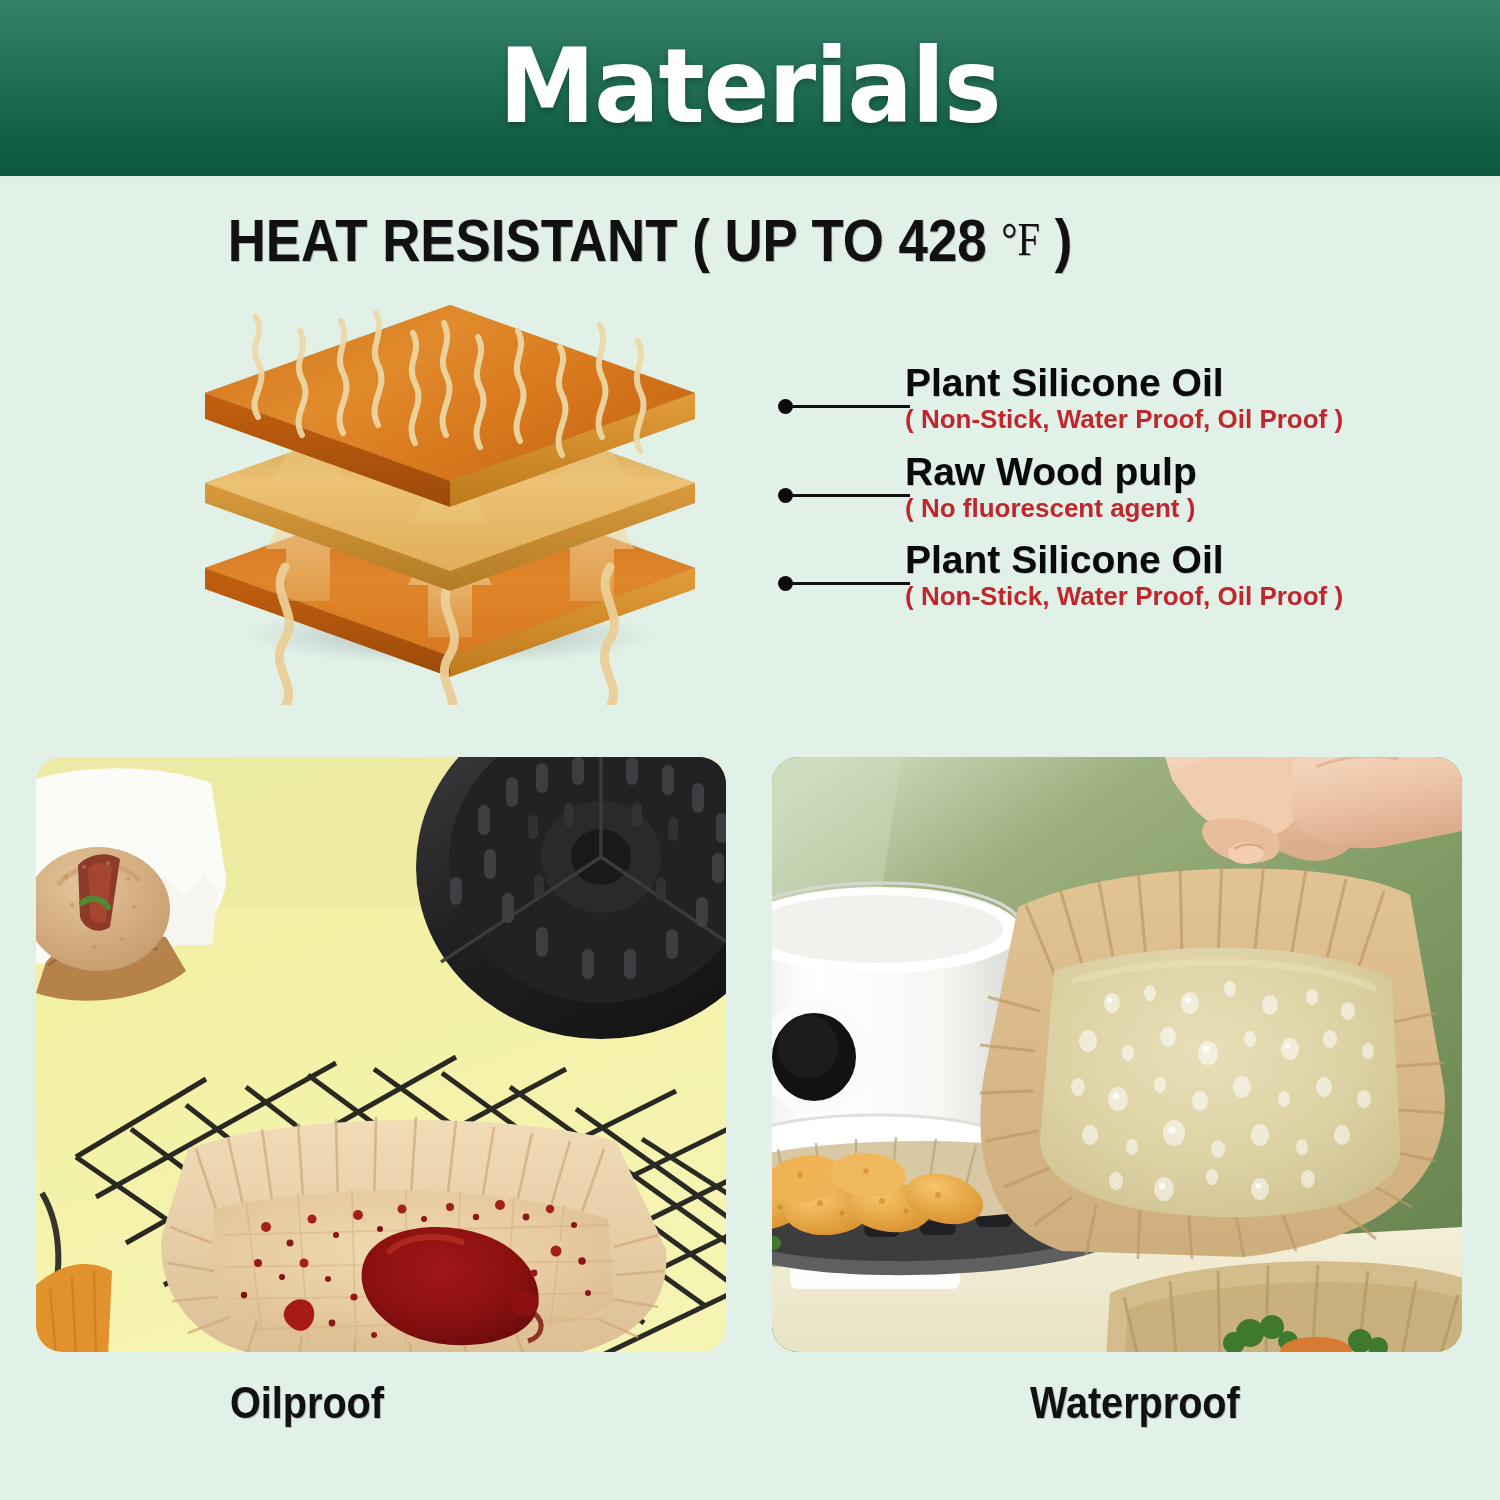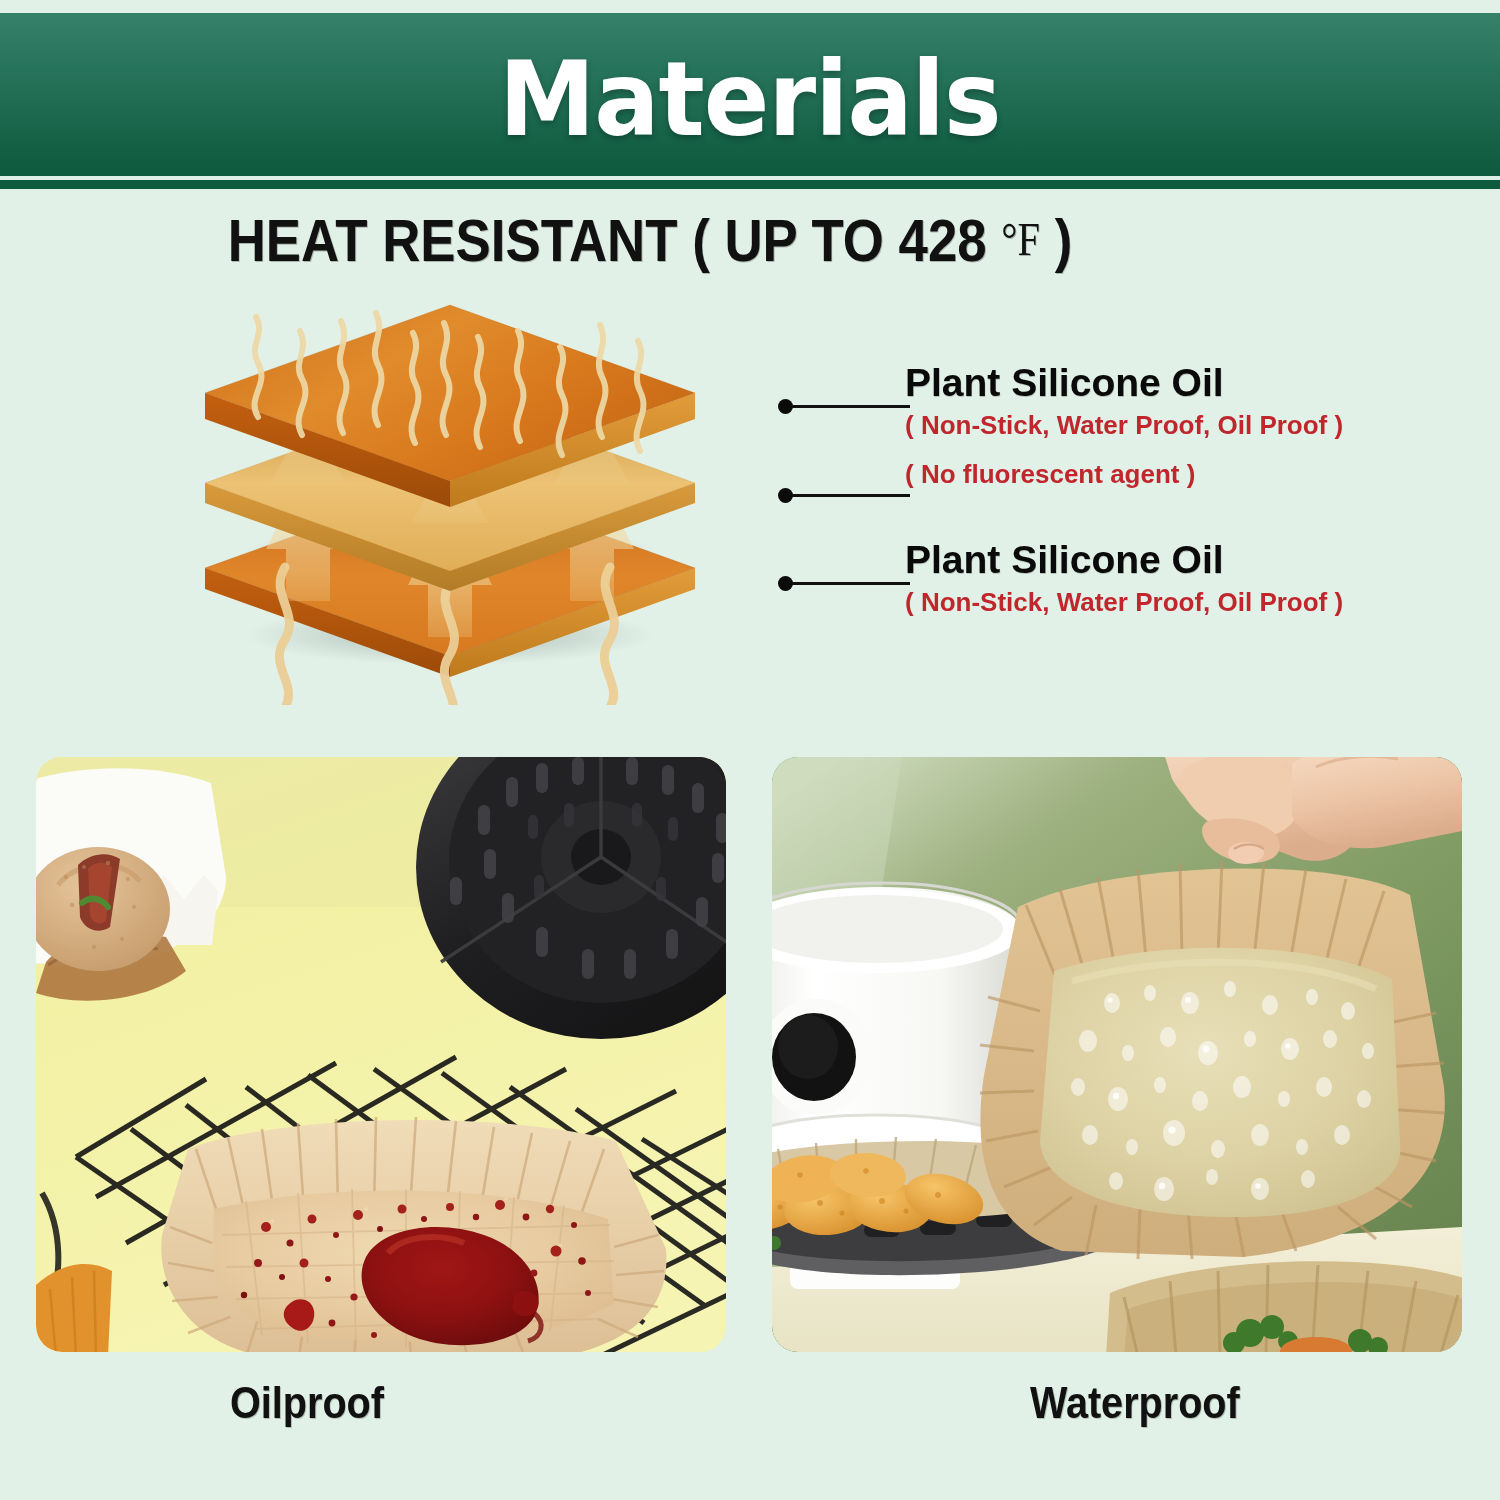"Materials" #header { top: 13px -> 0 }
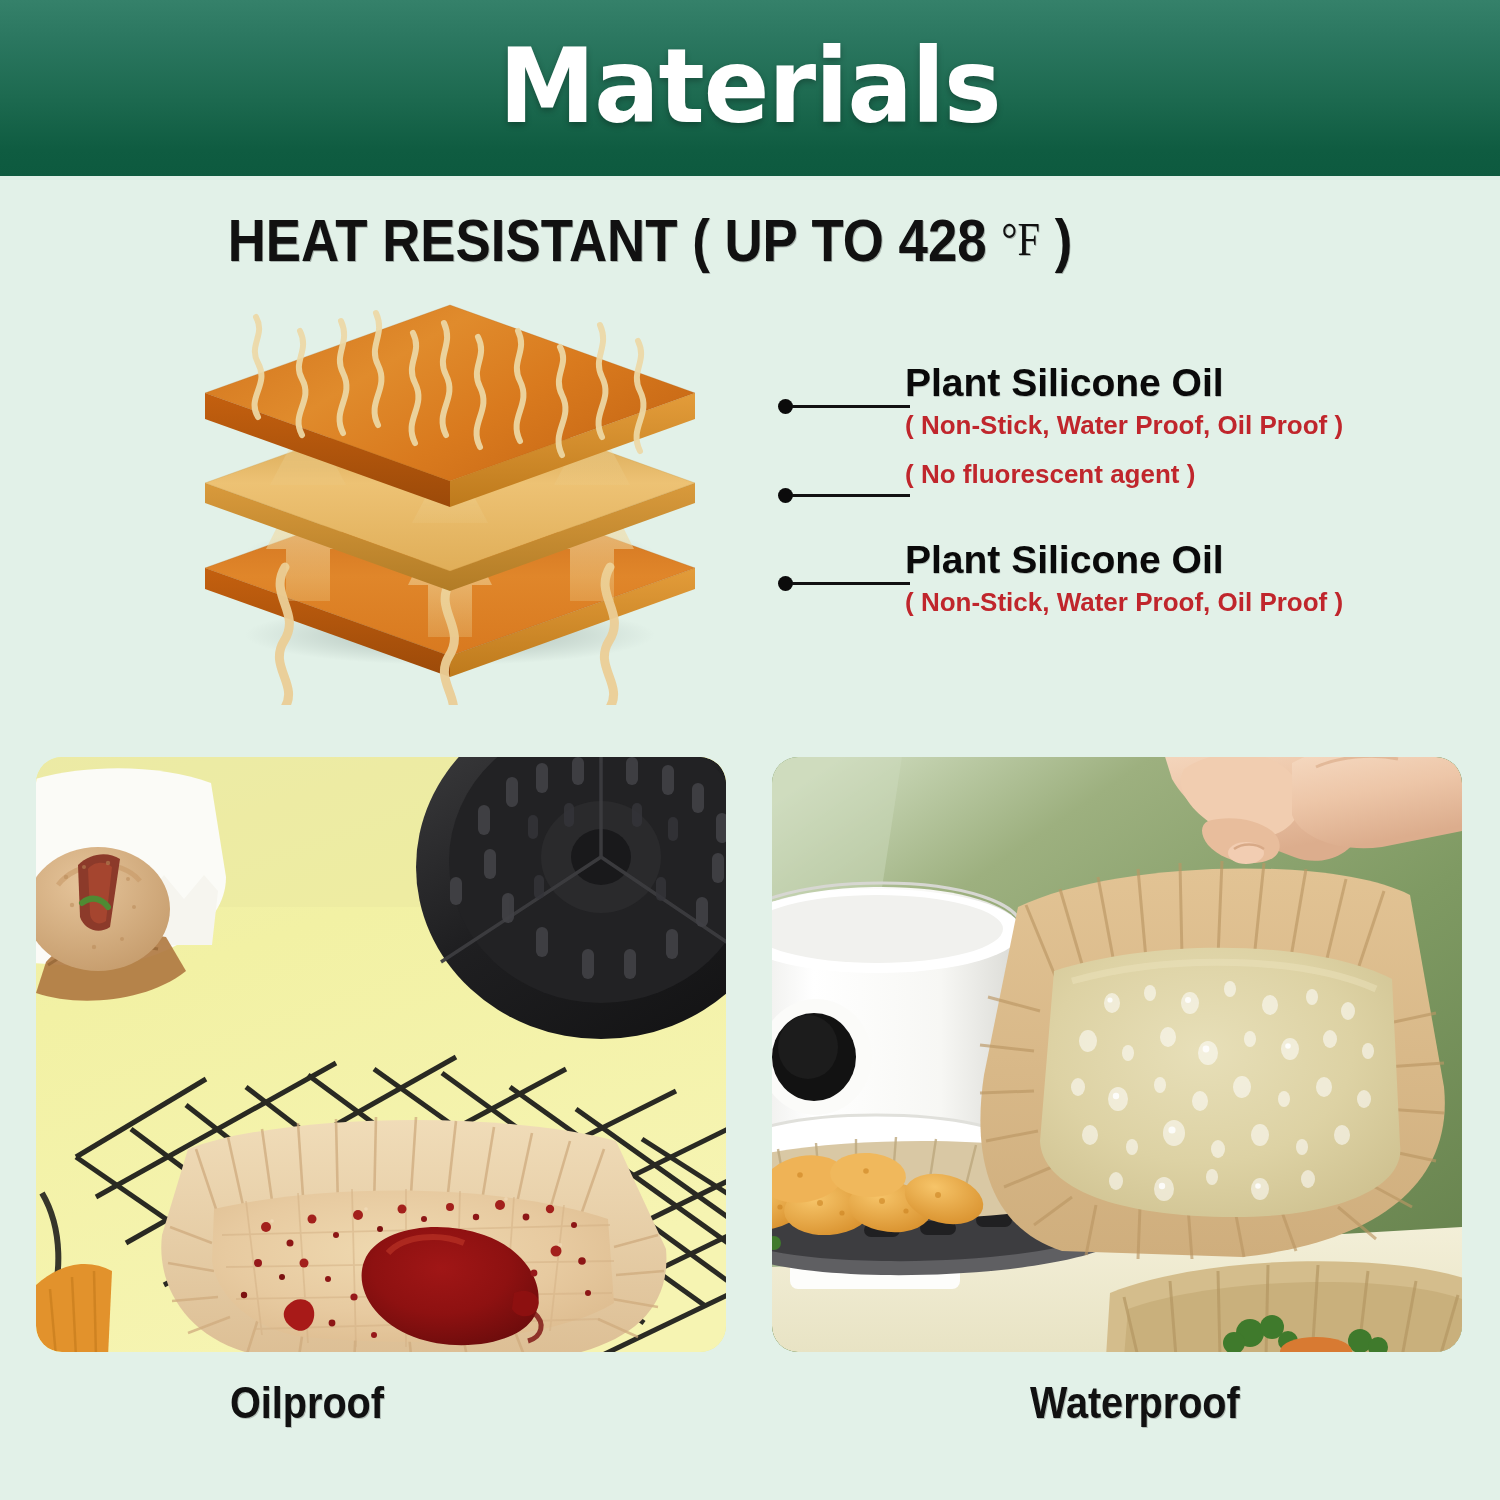"( Non-Stick, Water Proof, Oil" .callout .c-sub { margin-top: 9px -> 3px }
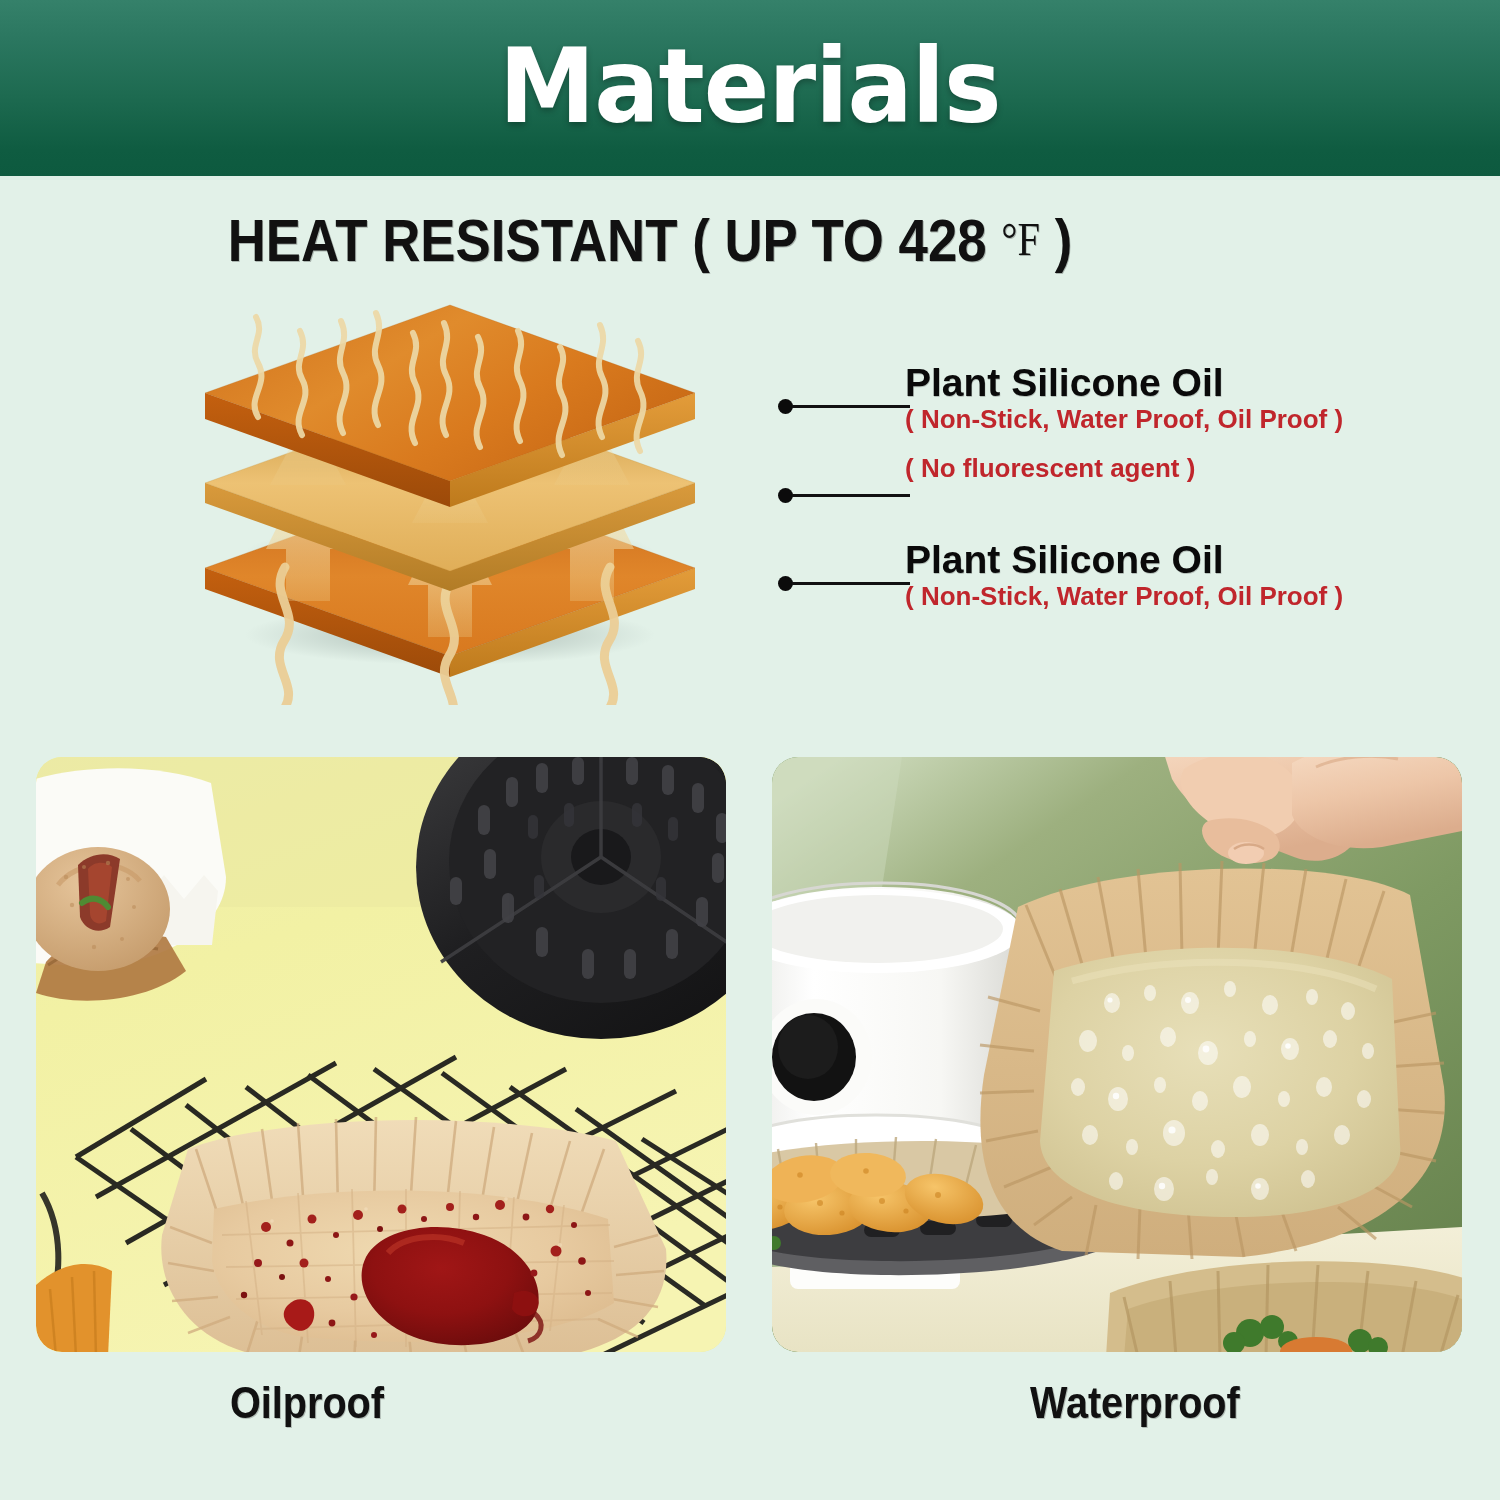"Raw Wood pulp" div.c-title { html: none -> <div>Raw Wood pulp</div> }
